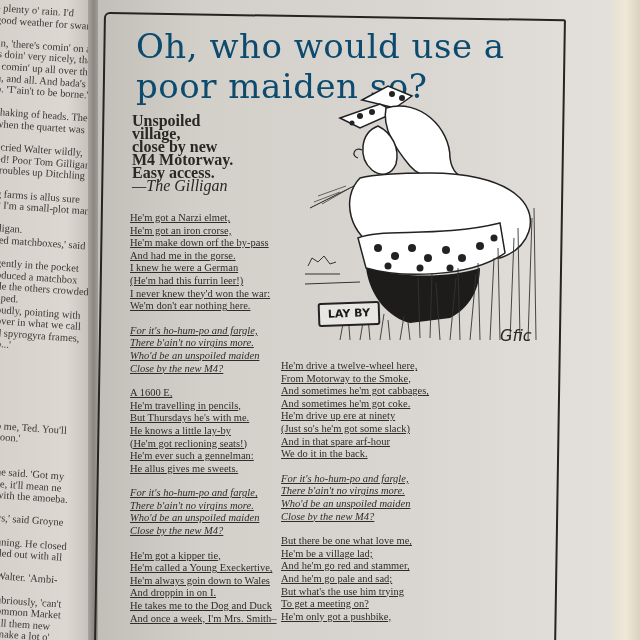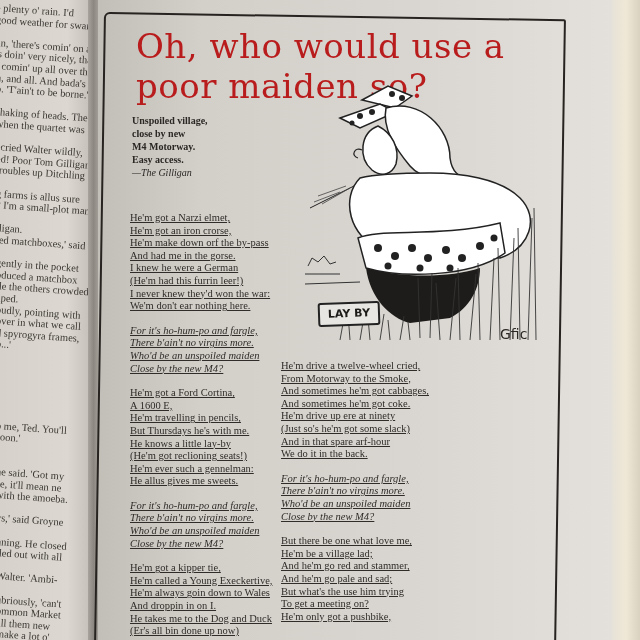"Oh, who would use a" .title { color: #b91c1c -> #0c4a6e }
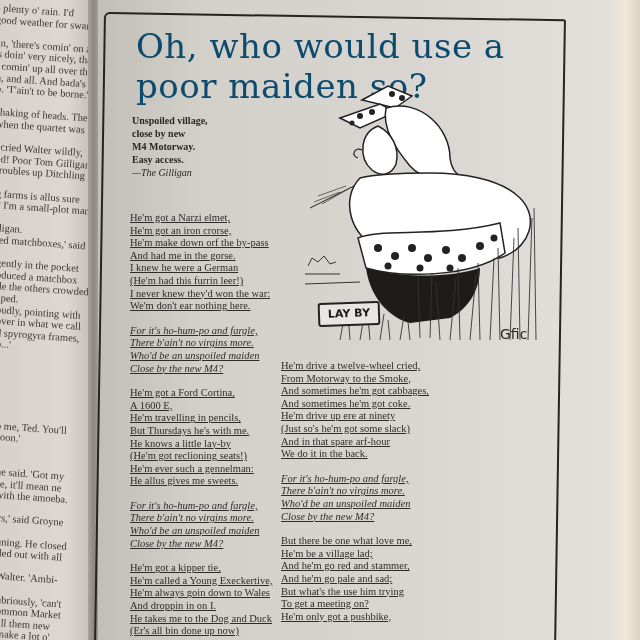"Unspoiled village," .epigraph { font-size: 10px -> 16px }
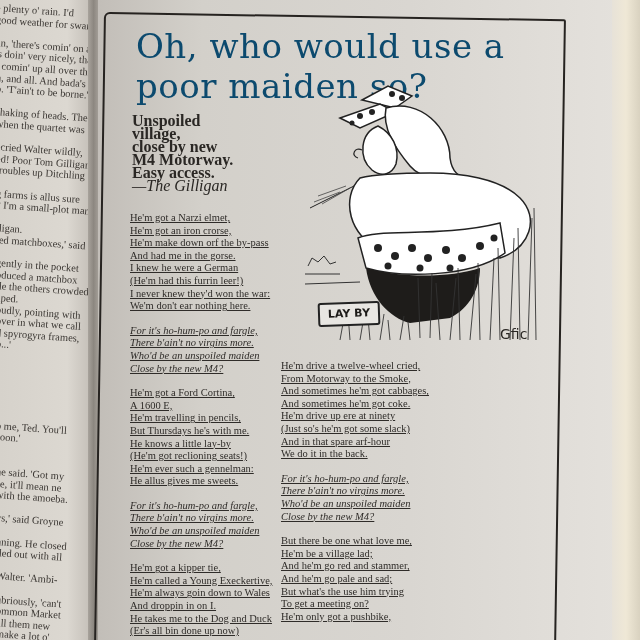"Gfic" .signature { font-size: 14px -> 16px; font-style: none -> italic }
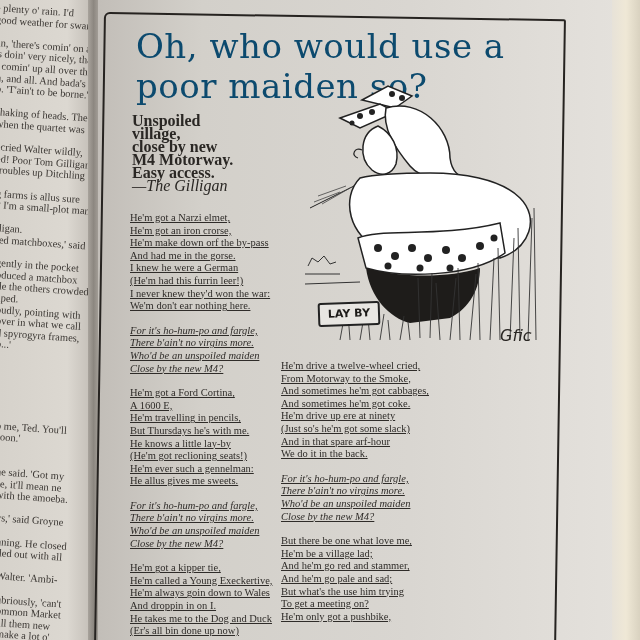"He'm drive a twelve-wheel cried," span.line { text: cried -> here }
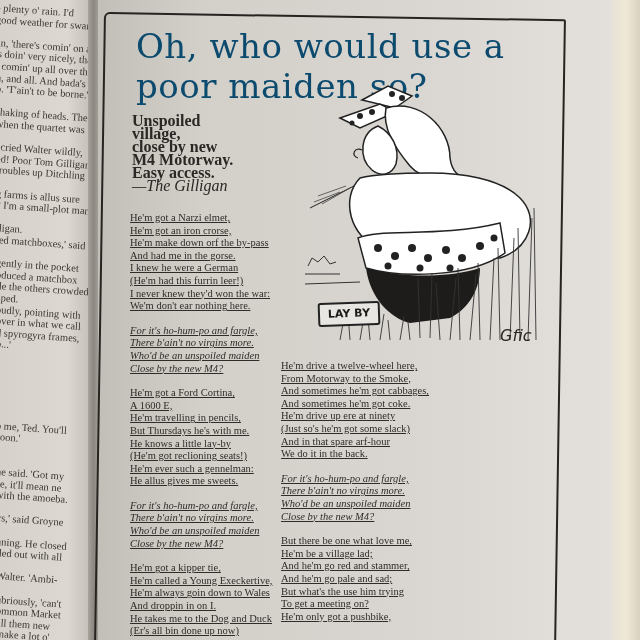"He'm got a Ford Cortina," span.line { html: <span>He'm got a Ford Cortina,</span> -> none }
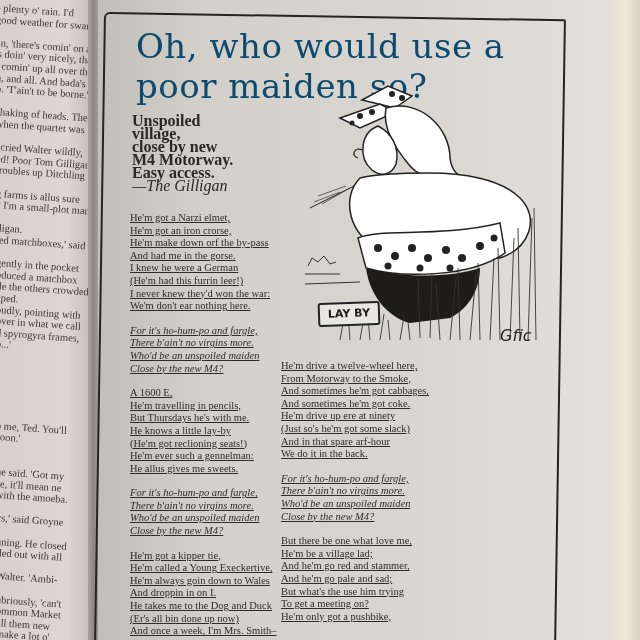"(Er's all bin done up" span.line { html: <span>(Er's all bin done up now)</span> -> none }
